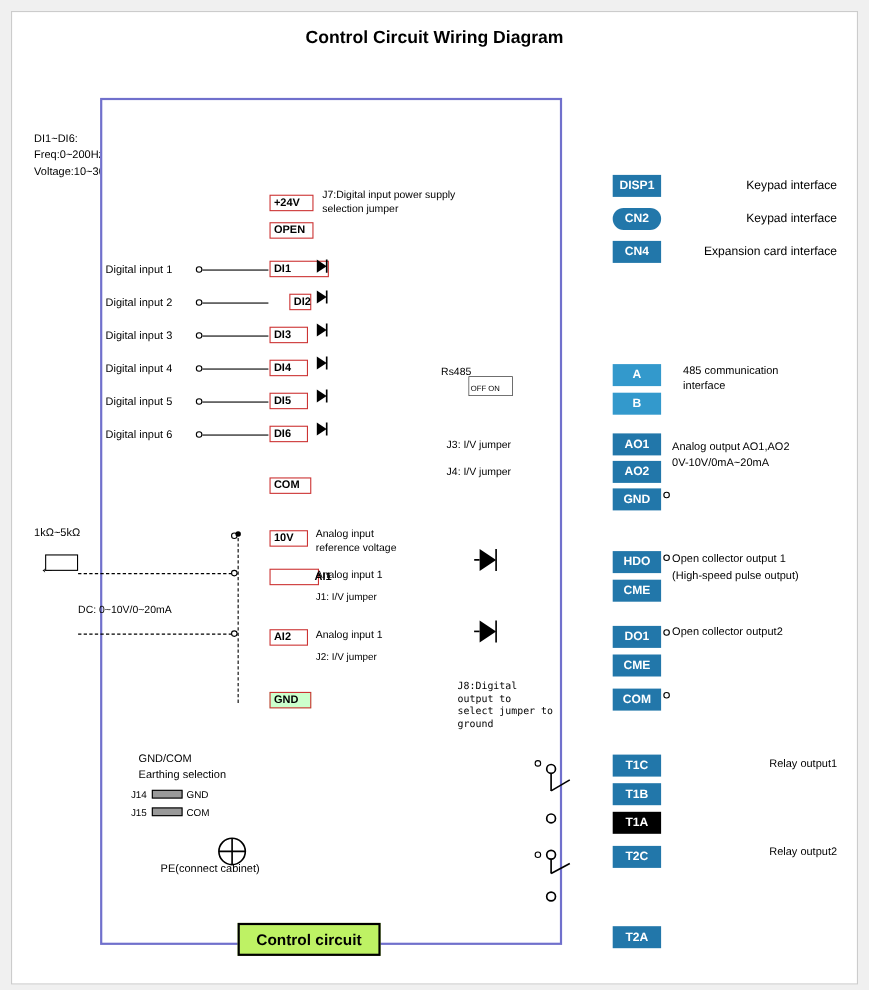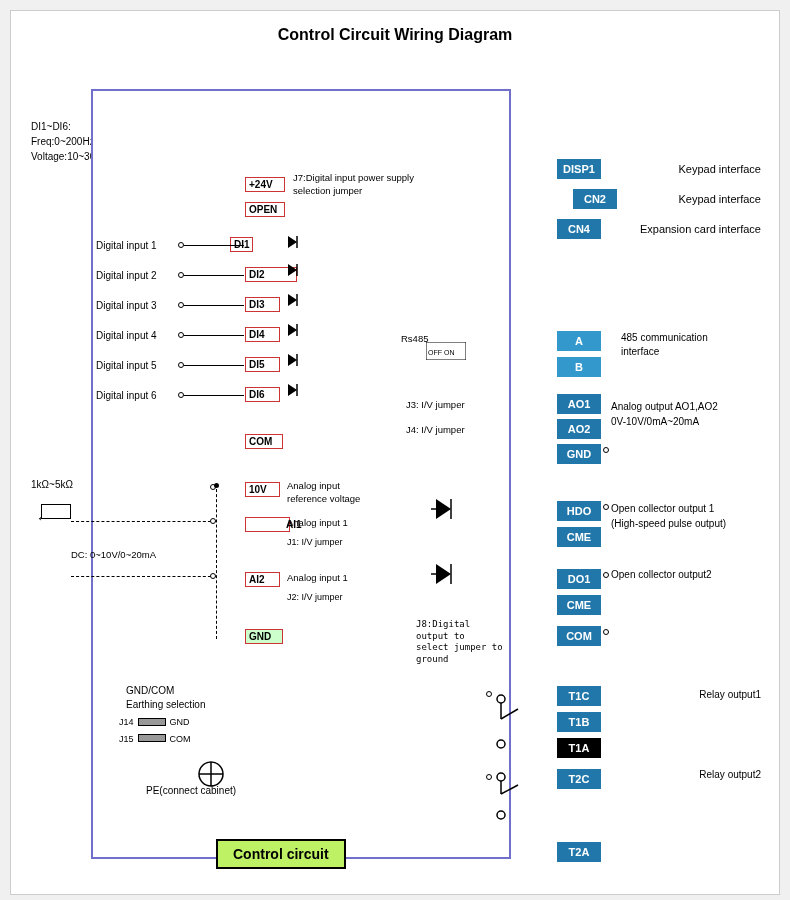"CN2" div.connector-block { border-radius: none -> 10px; right: 144px -> 160px }
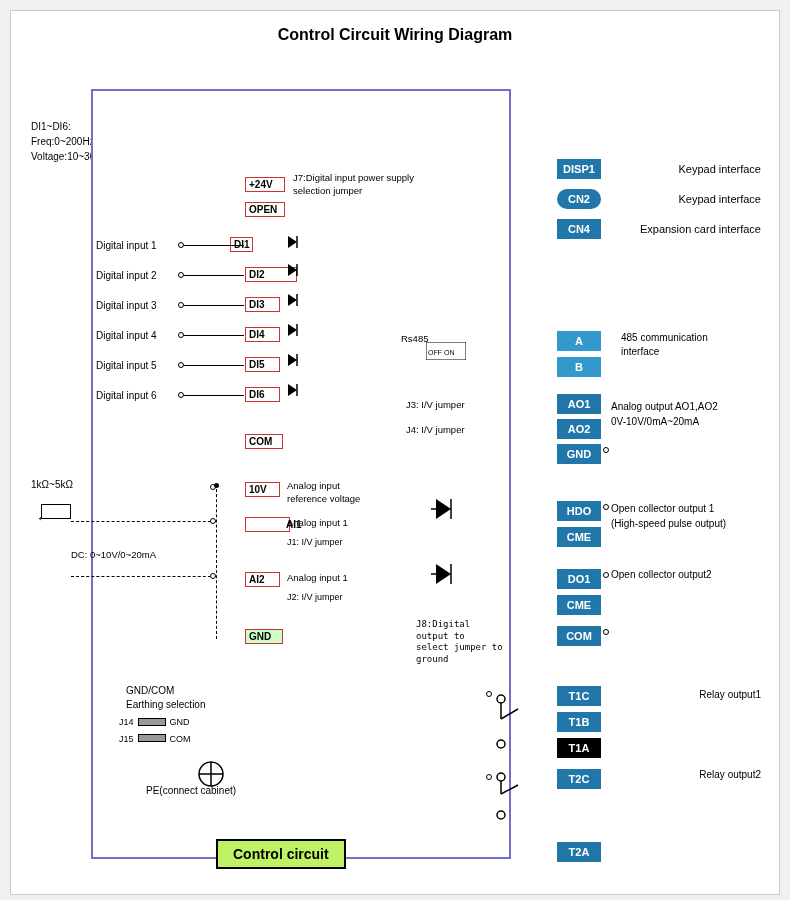"DI1" div.terminal-block { left: 199px -> 214px; width: 23px -> 54px }
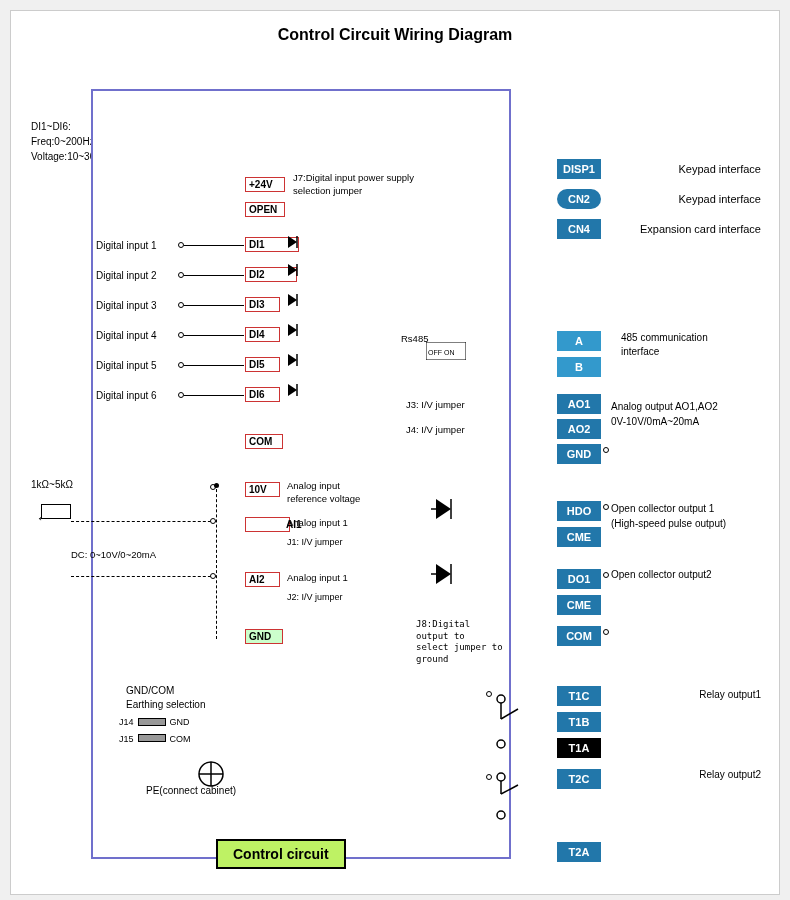"DI2" div.terminal-block { left: 214px -> 232px; width: 52px -> 20px }
